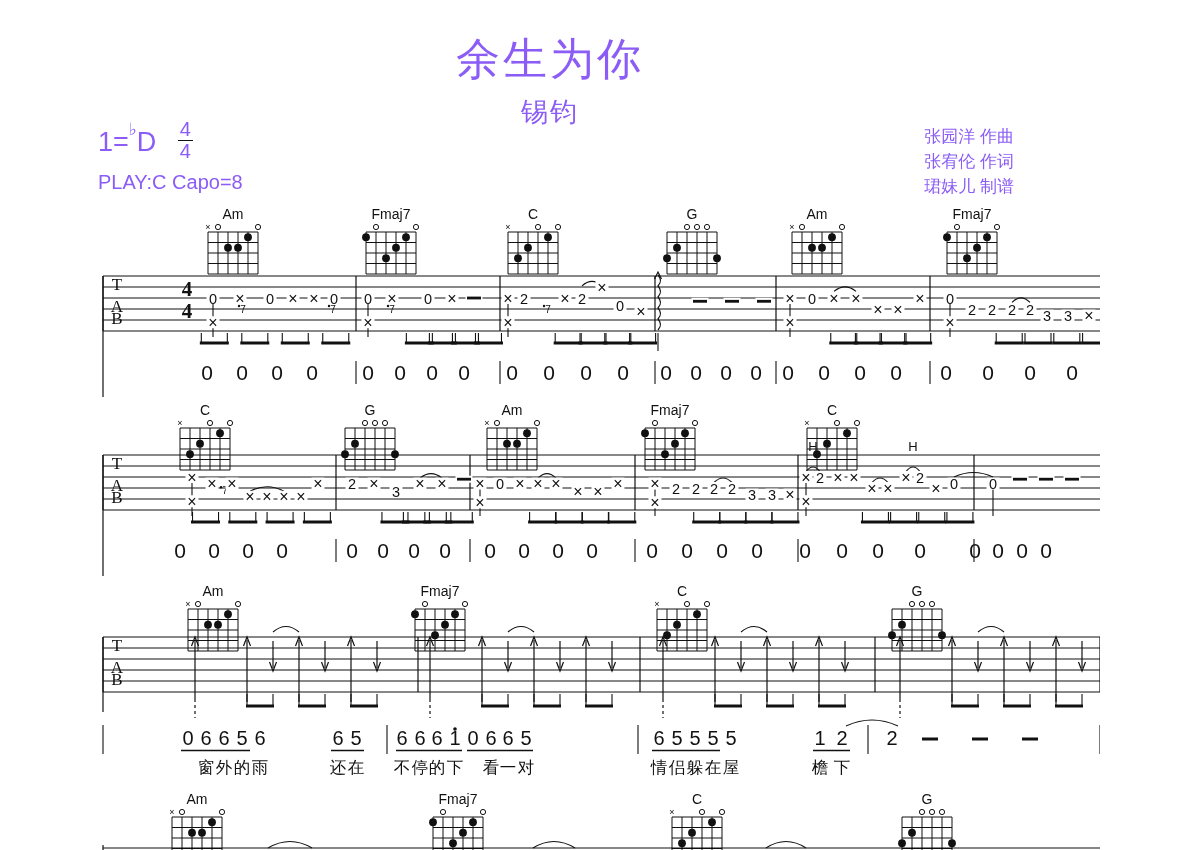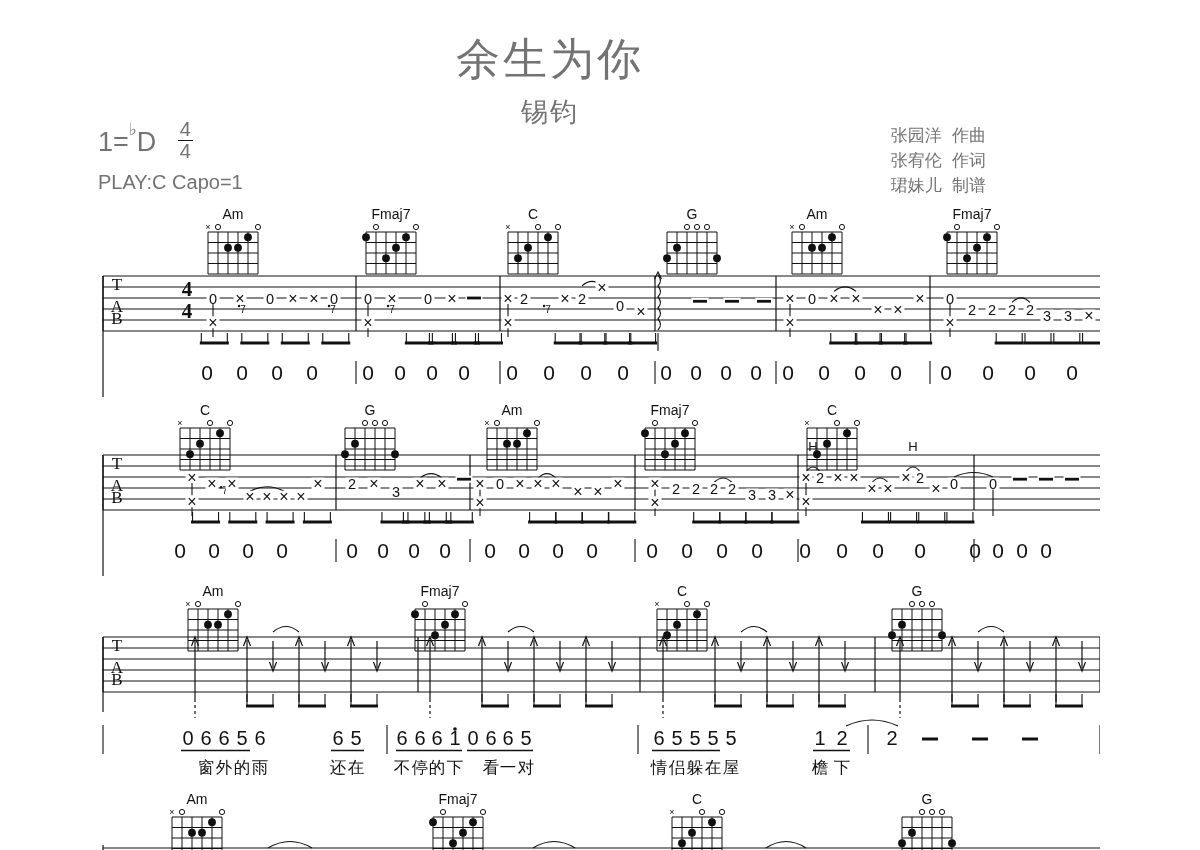"余生为你" .page { color: #737373 -> #8b5cf6 }
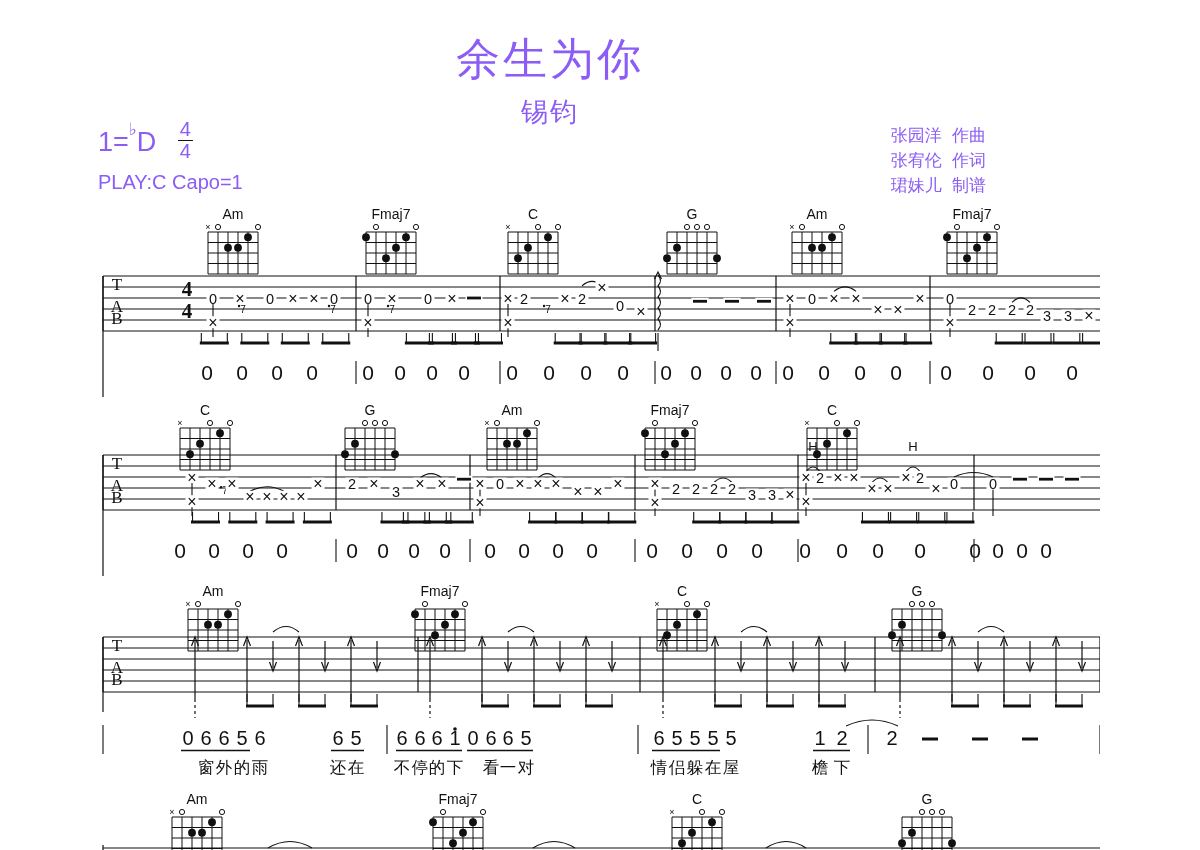"张园洋 作曲" .credits { font-family: Liberation Mono, monospace -> none; right: 114px -> 86px }
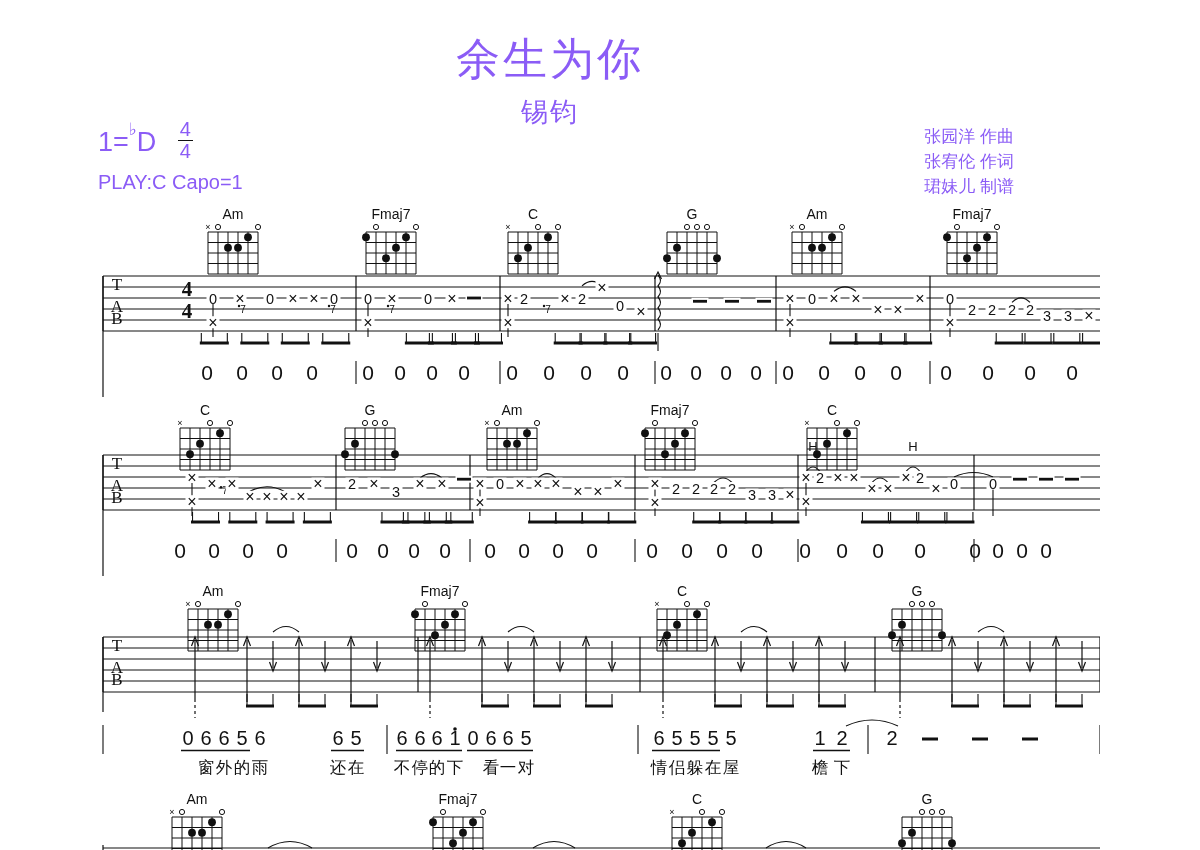"PLAY:C Capo=1" div.playline { text: 1 -> 8 }
